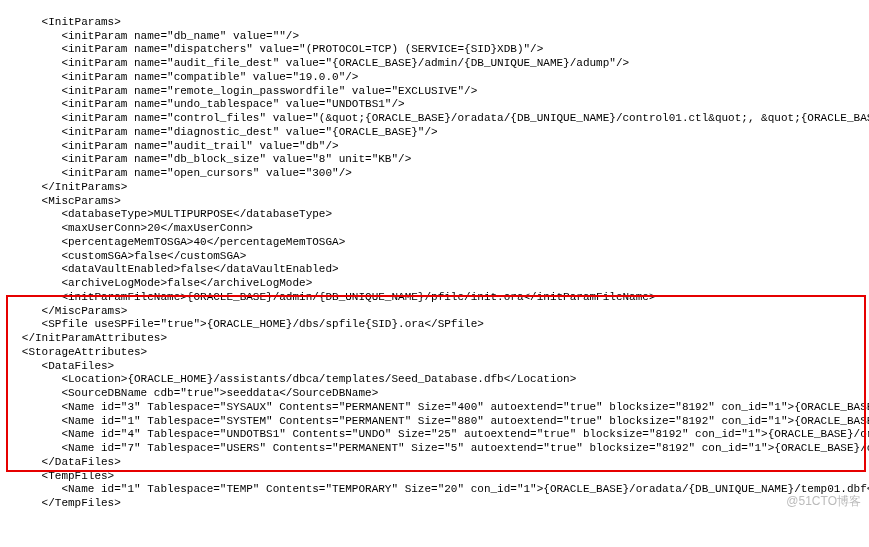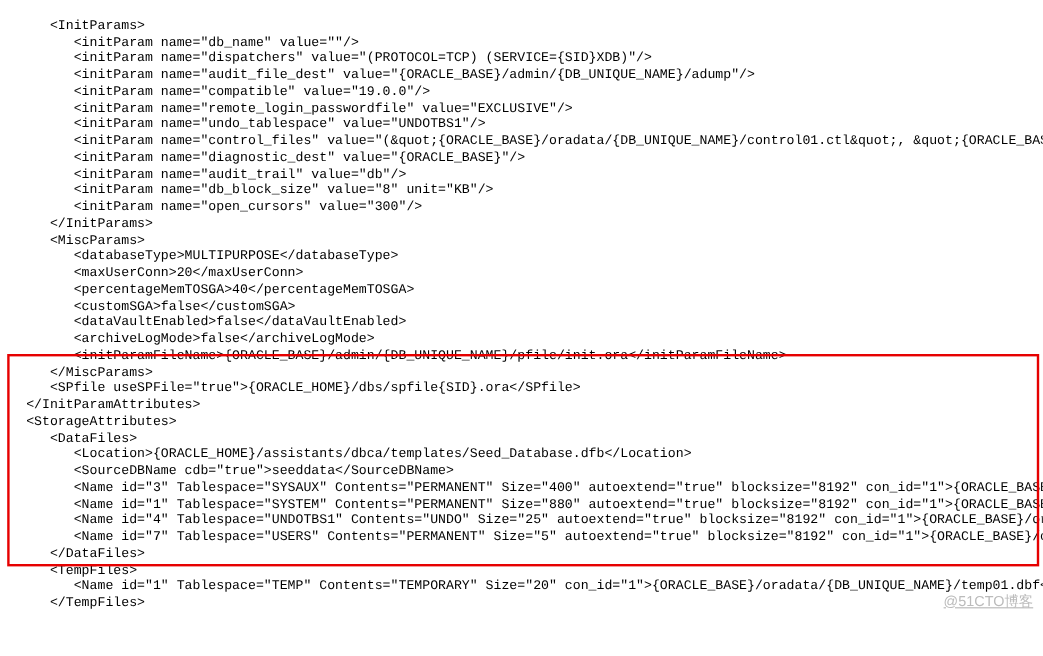"@51CTO博客" .watermark { text-decoration: underline -> none }
